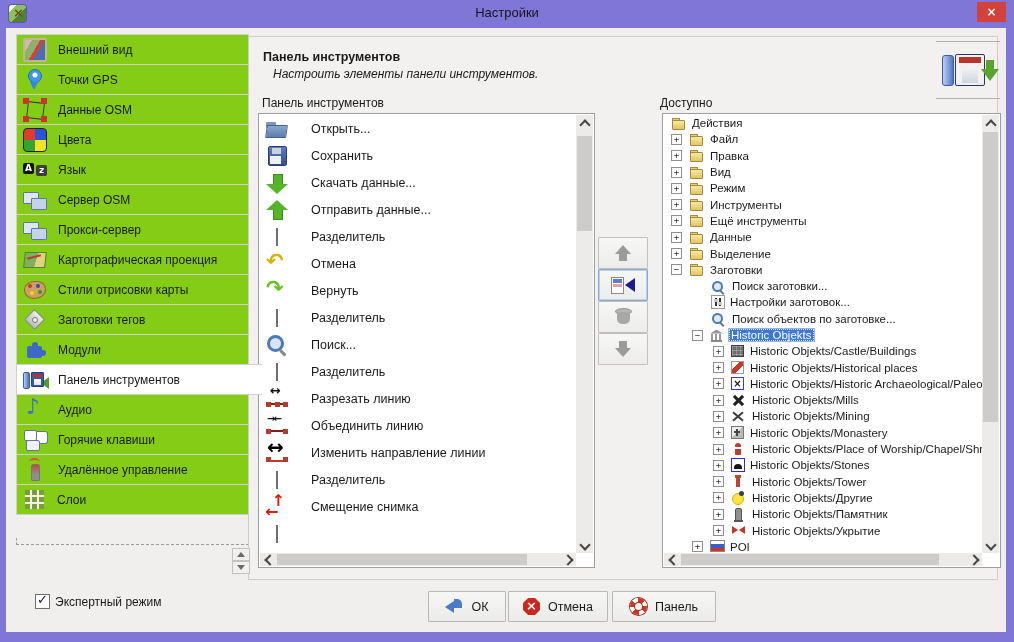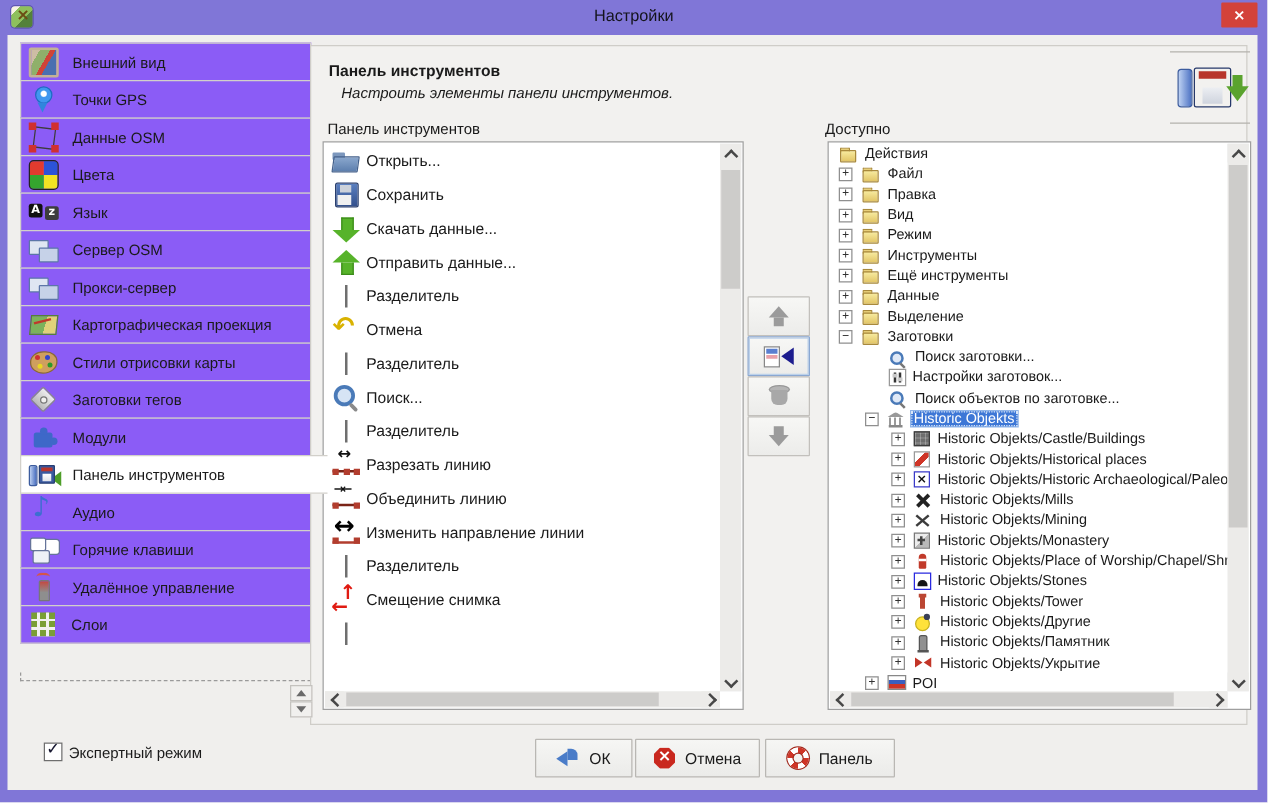"Внешний вид" .tab { background: #8b5cf6 -> #84cc16 }
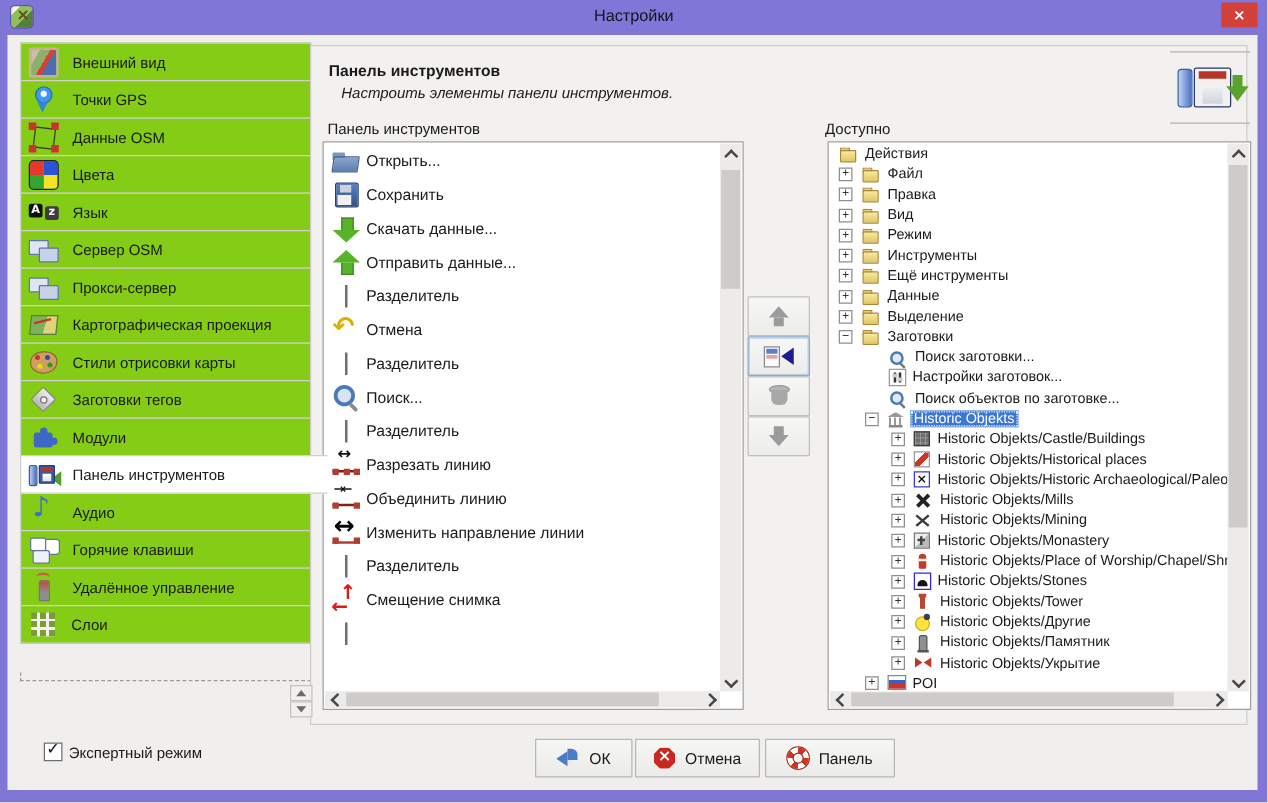"Открыть..." .trow { gap: 4px -> 22px }
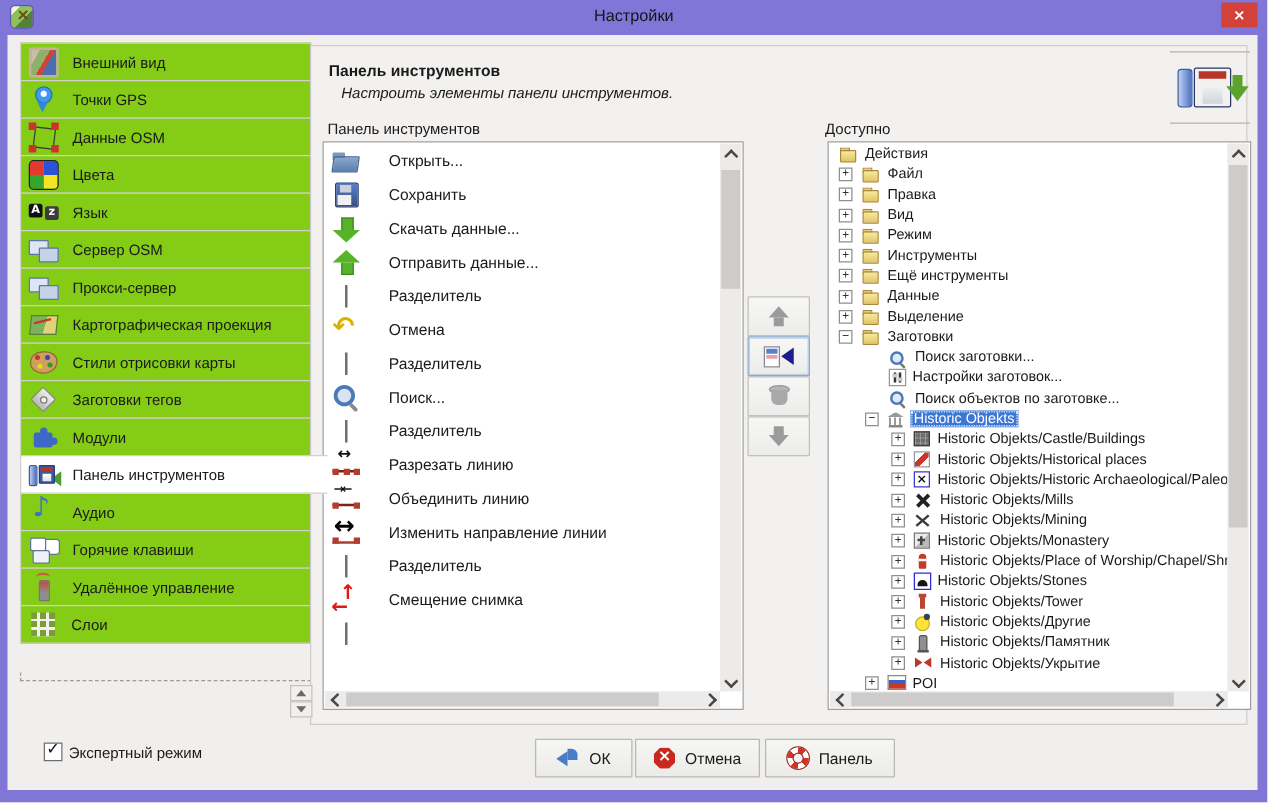"Вернуть" div.trow { html: none -> <div> <span> <i></i> </span> <span>Вернуть</span> </div> }
